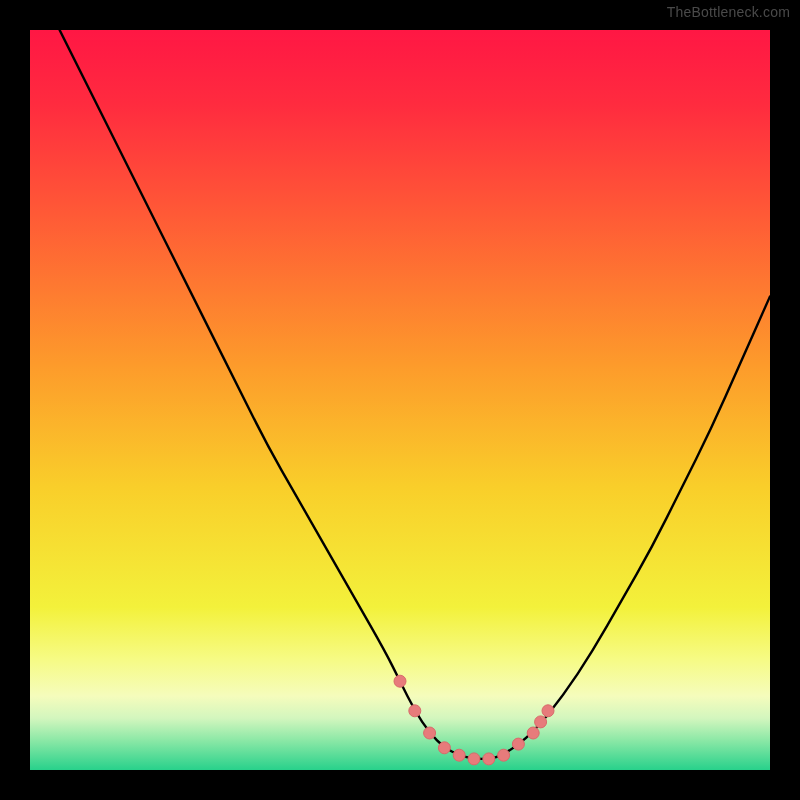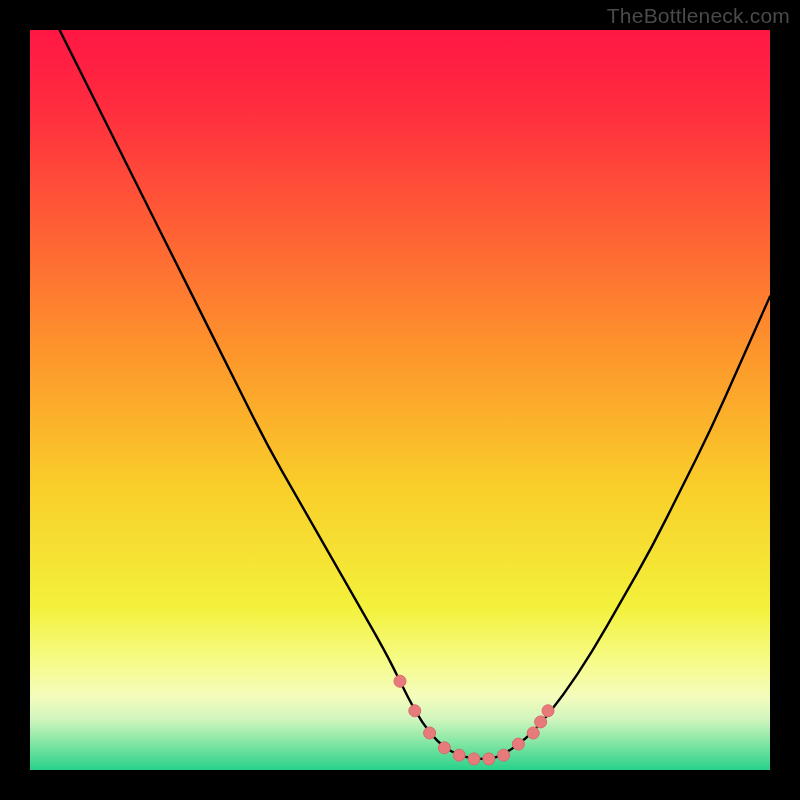"TheBottleneck.com" .watermark { font-size: 21px -> 14px }
